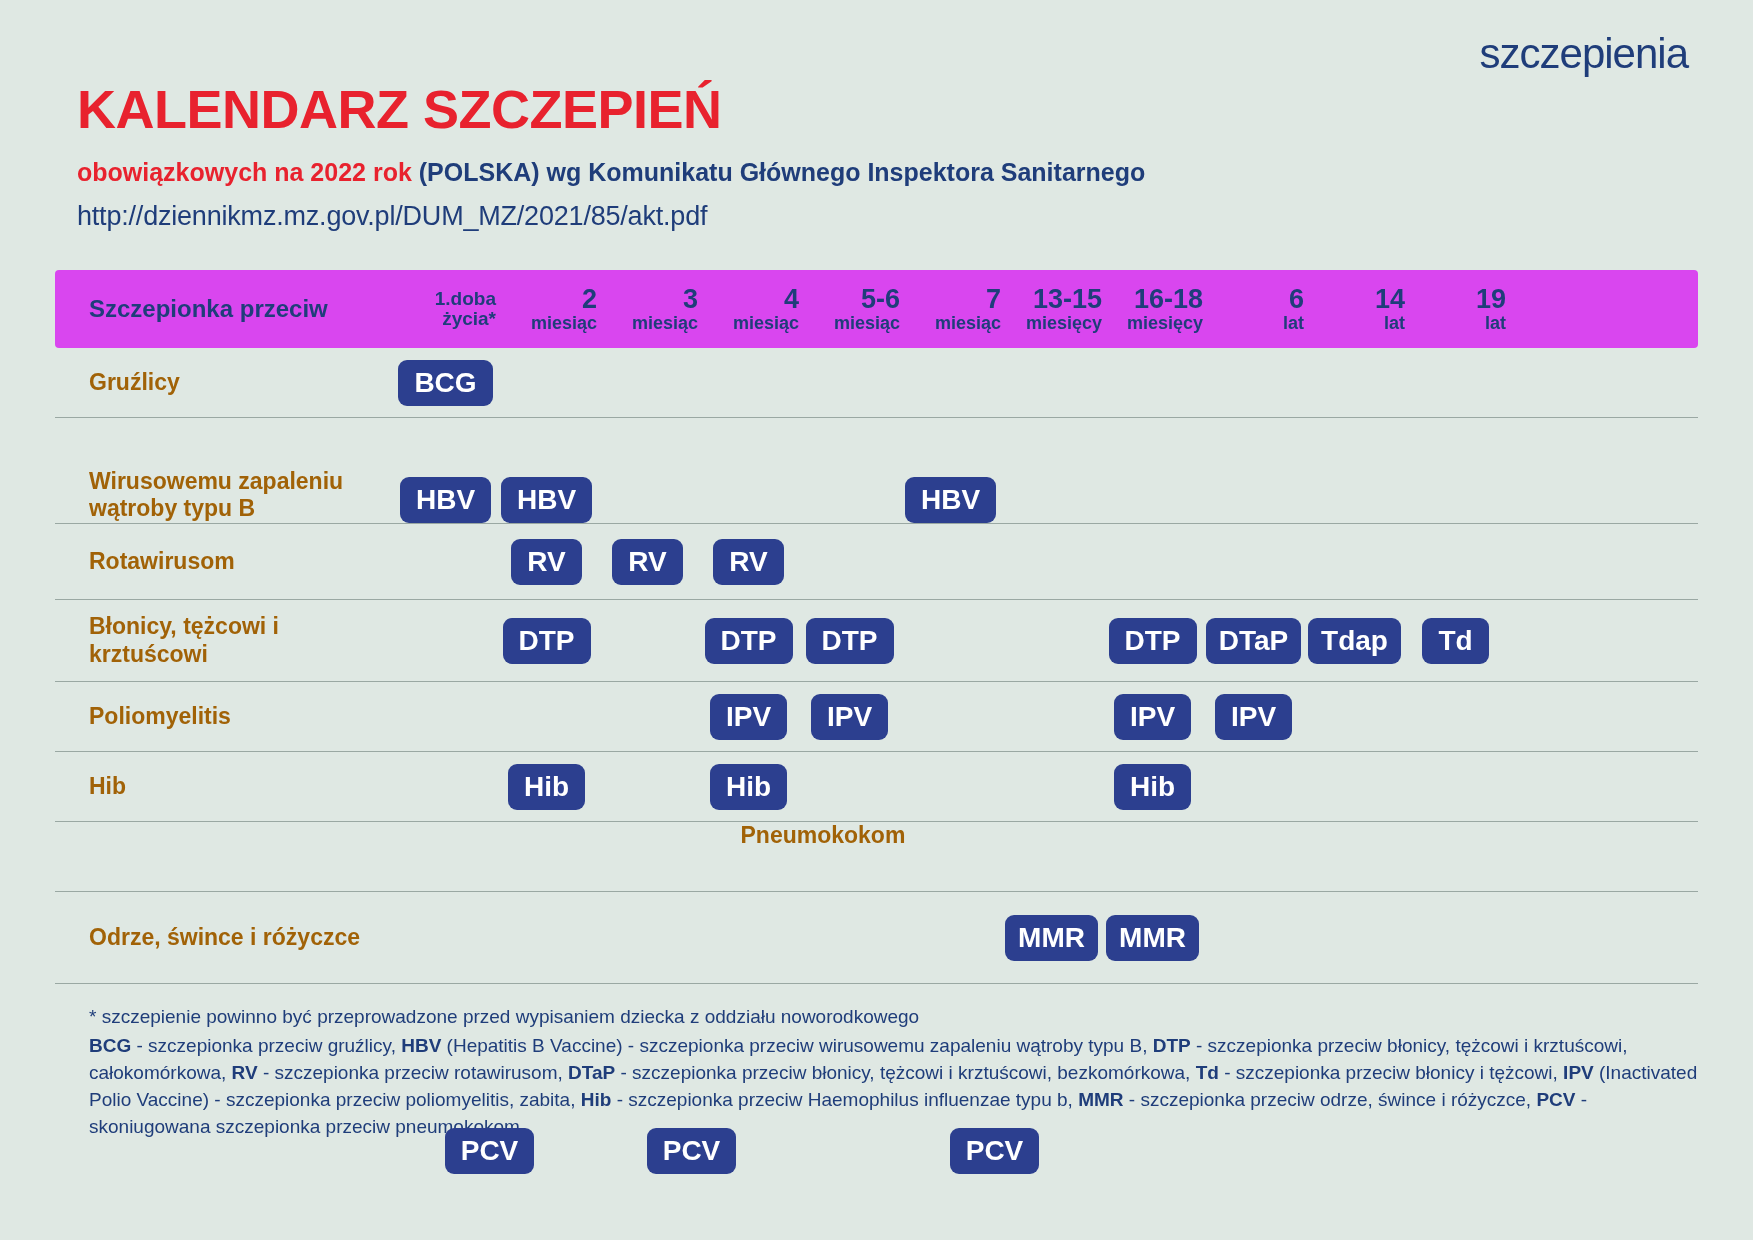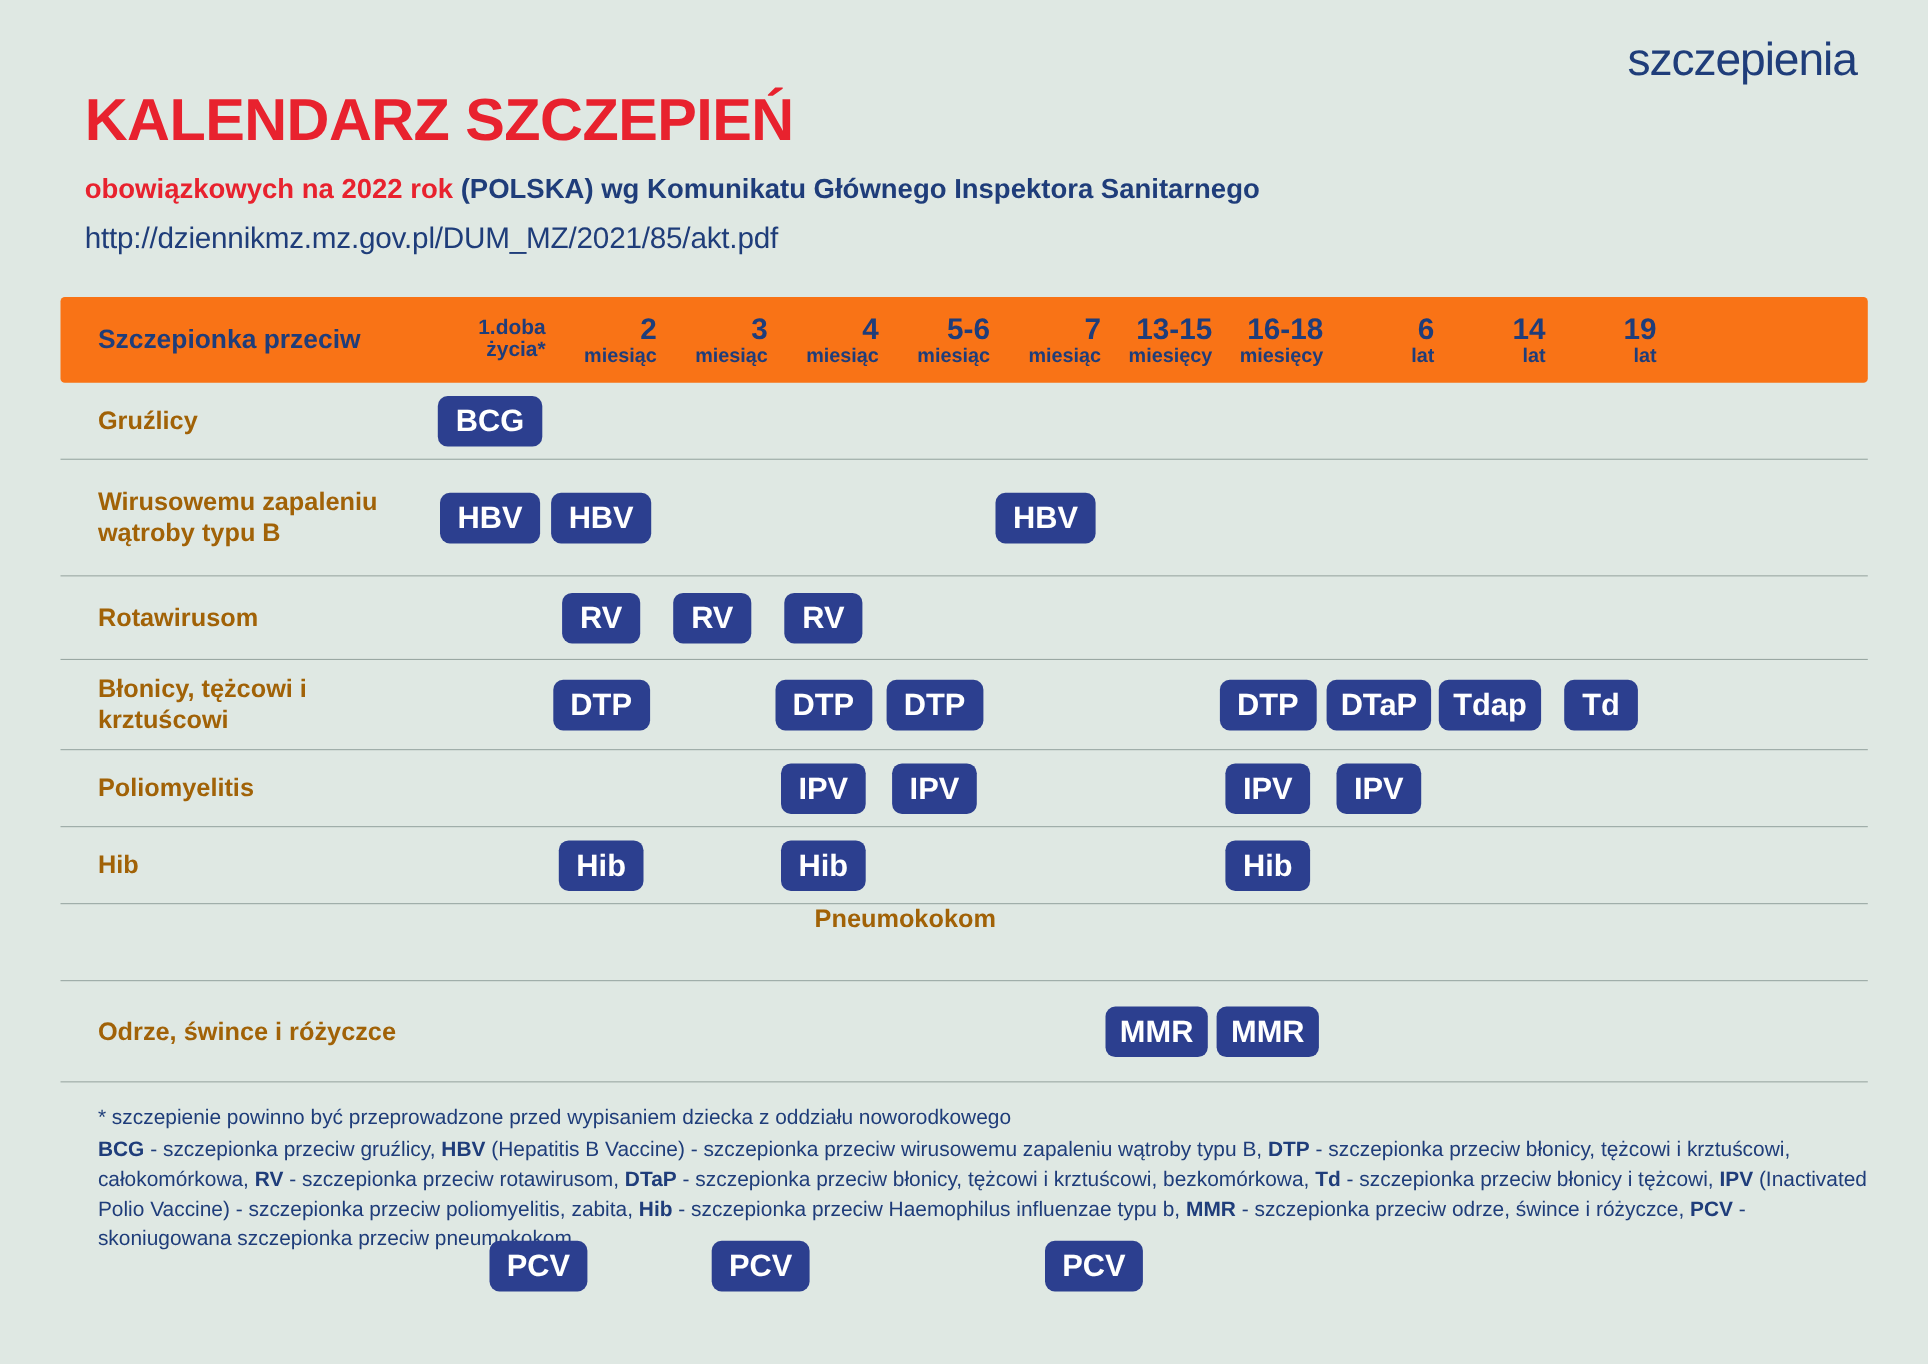"Szczepionka przeciw" .thead { background: #f97316 -> #d946ef }
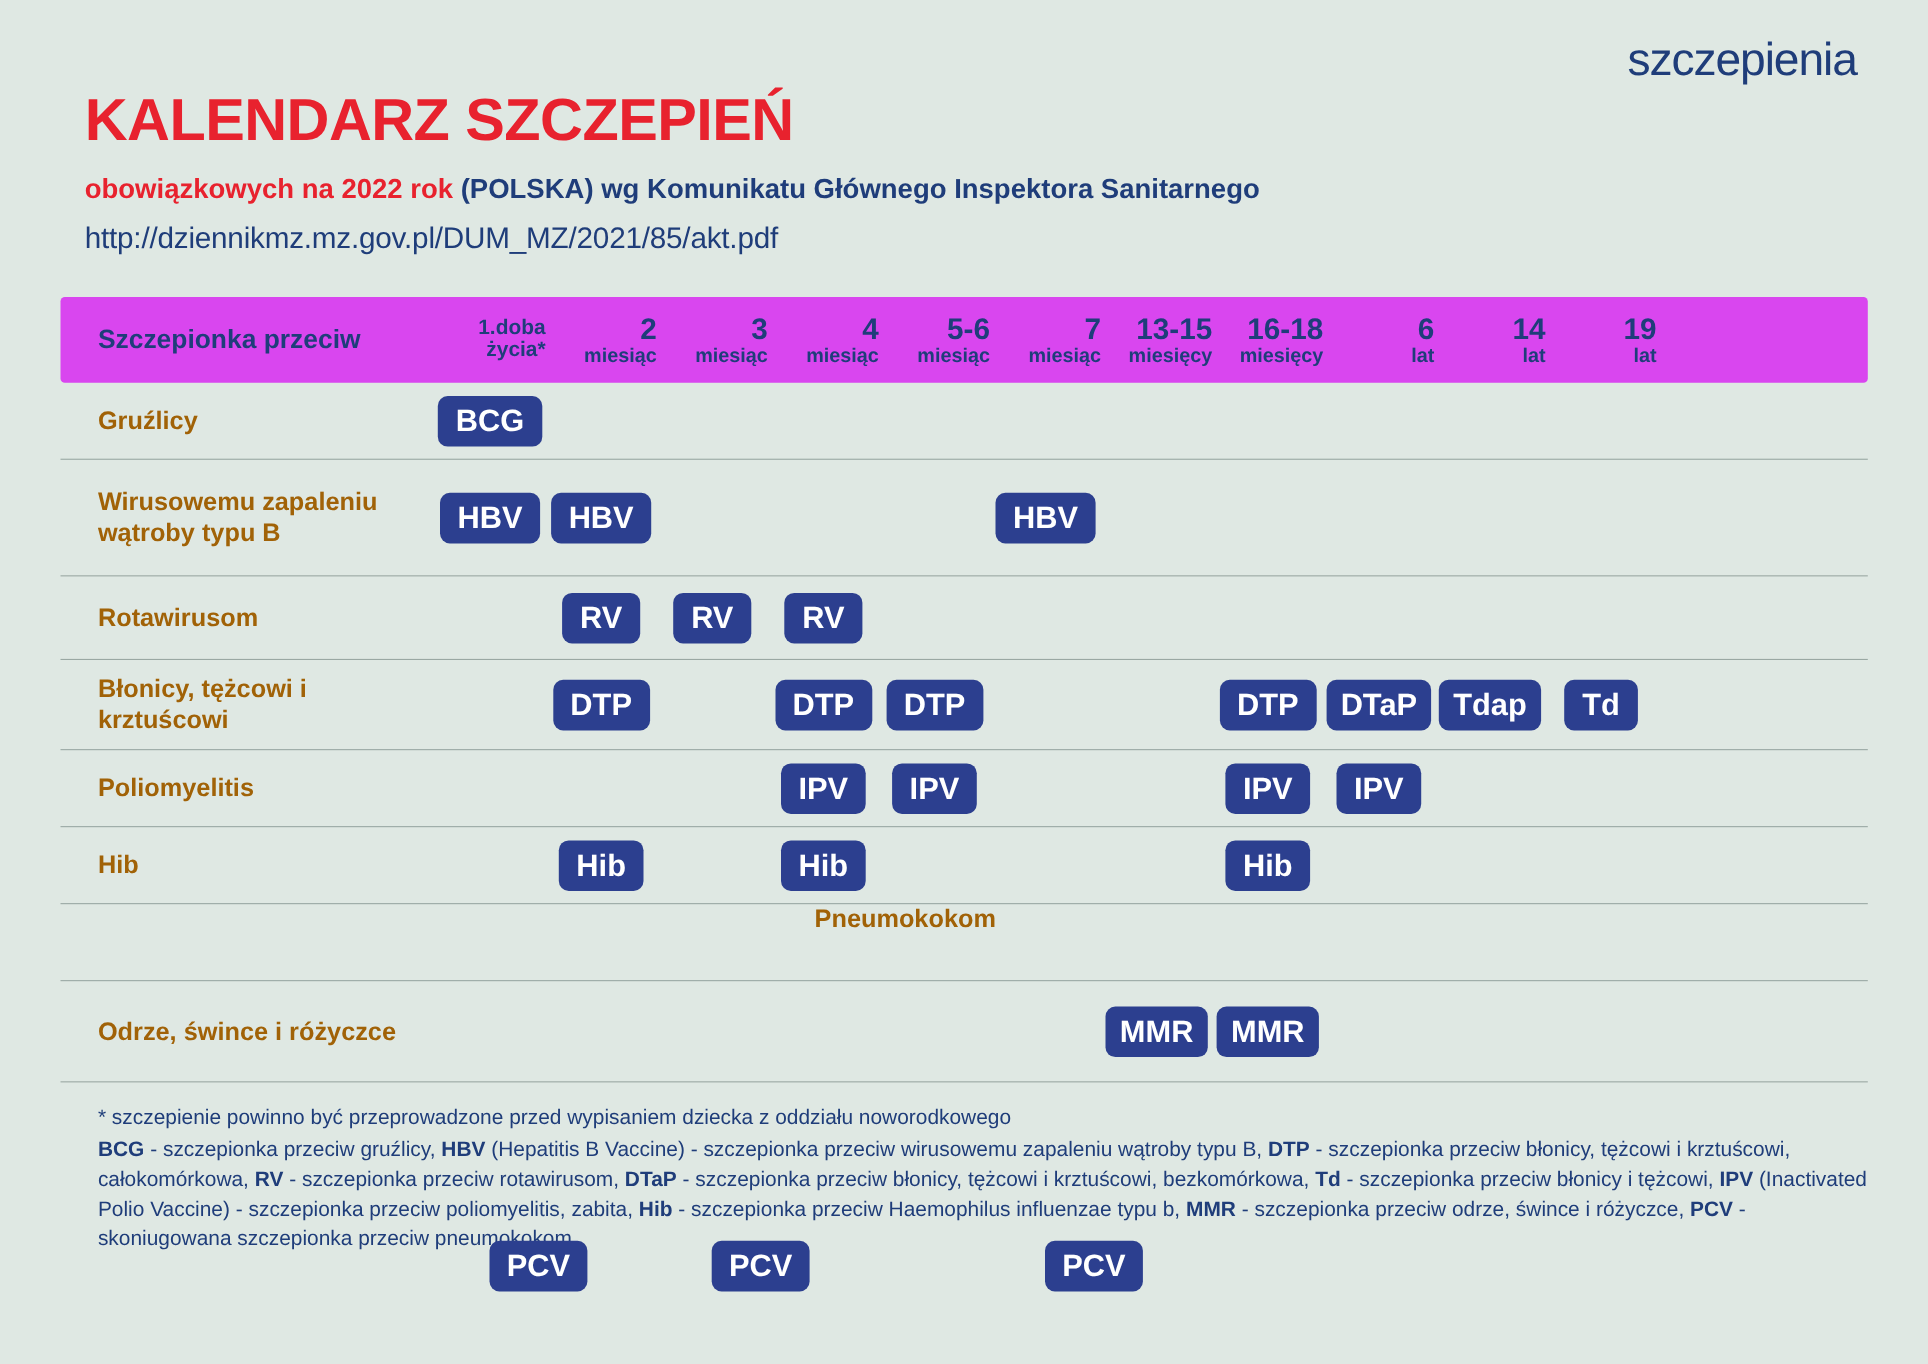"Wirusowemu zapaleniu wątroby typu B" .r2 { align-items: none -> flex-end }
